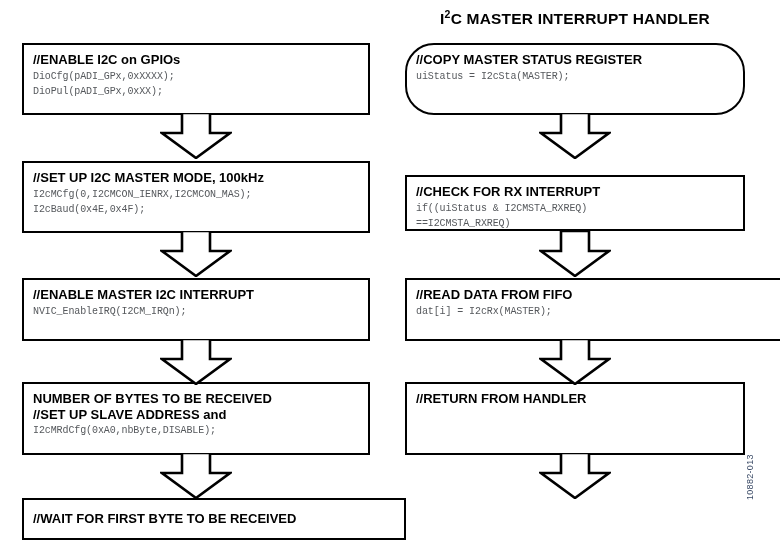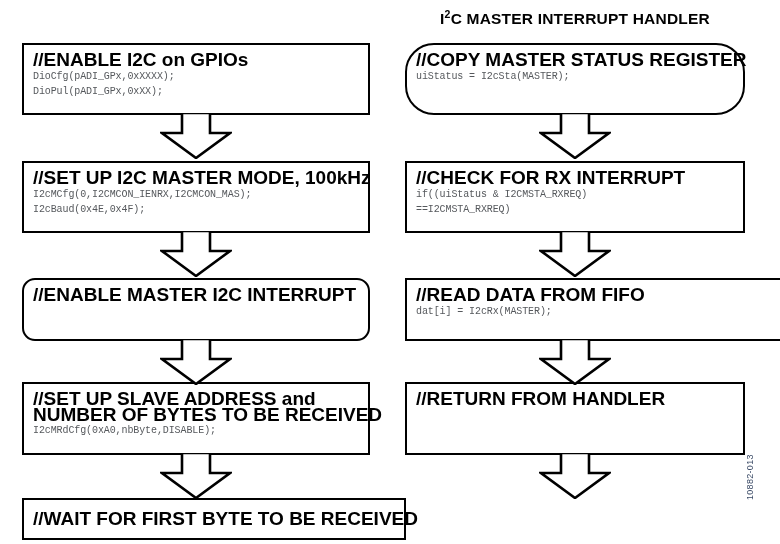"//ENABLE I2C on GPIOs" .proc-box .cmt { font-size: 19px -> 13px }
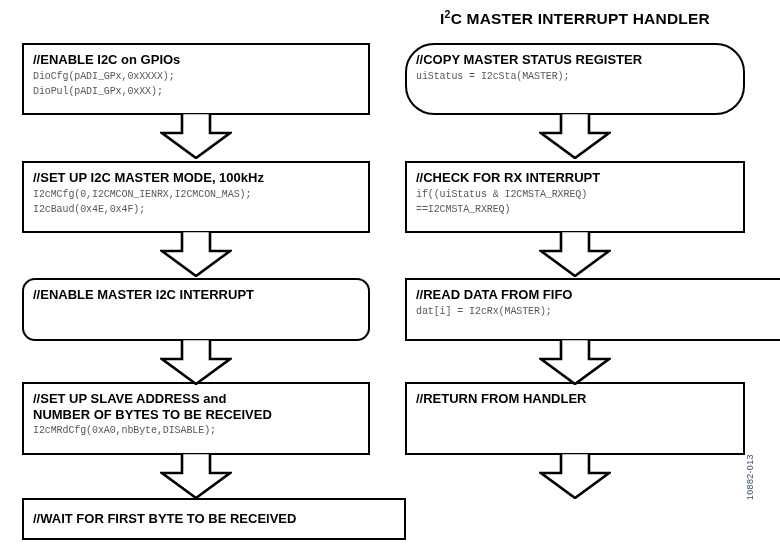"//CHECK FOR RX INTERRUPT" #box-r2 { height: 72px -> 56px; top: 161px -> 175px }
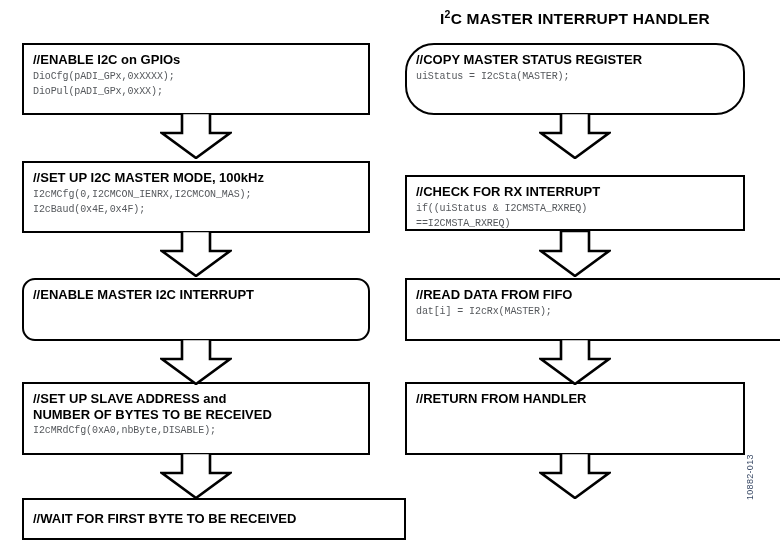"//ENABLE MASTER I2C INTERRUPT" #box-l3 { border-radius: 13px -> none }
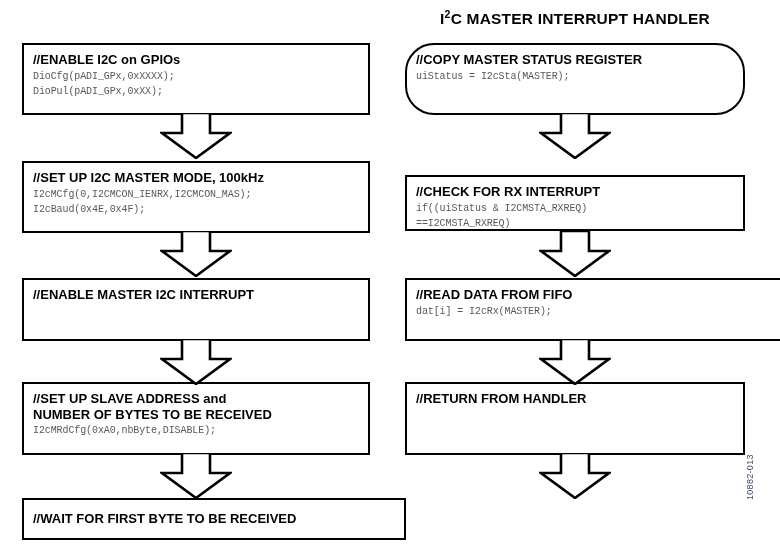"NVIC_EnableIRQ(I2CM_IRQn);" div.code { html: none -> <div>NVIC_EnableIRQ(I2CM_IRQn);</div> }
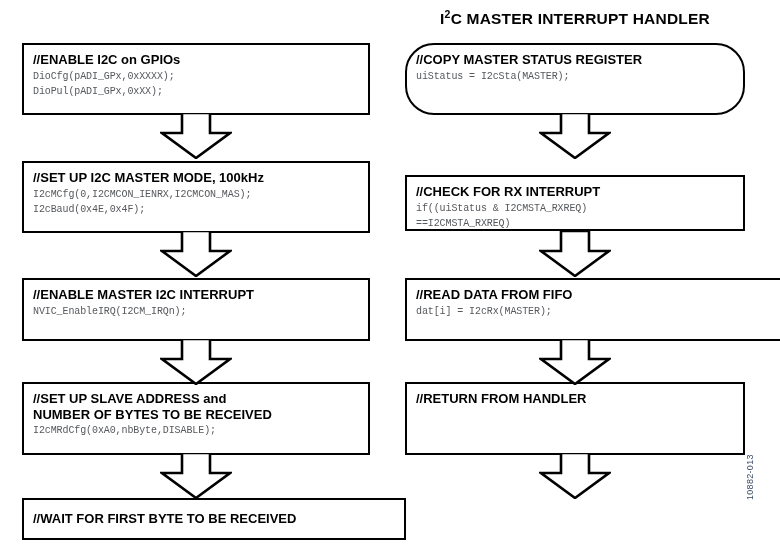"//SET UP SLAVE ADDRESS and" div.cmt { order: before "NUMBER OF BYTES TO BE" -> after "NUMBER OF BYTES TO BE" }
